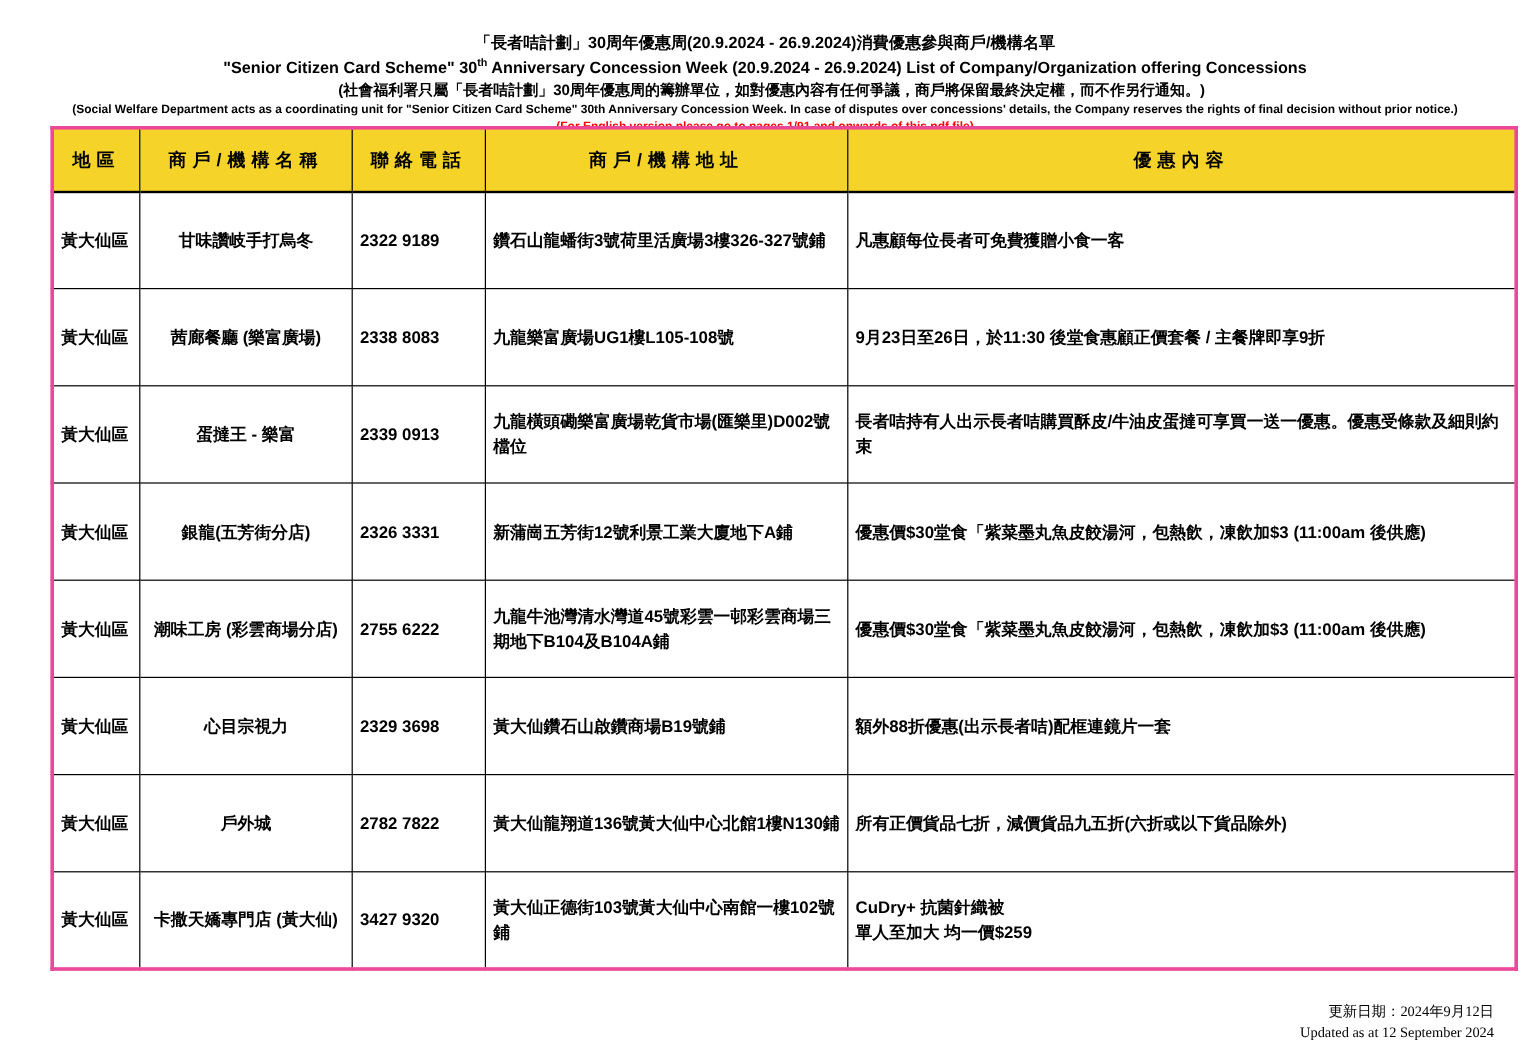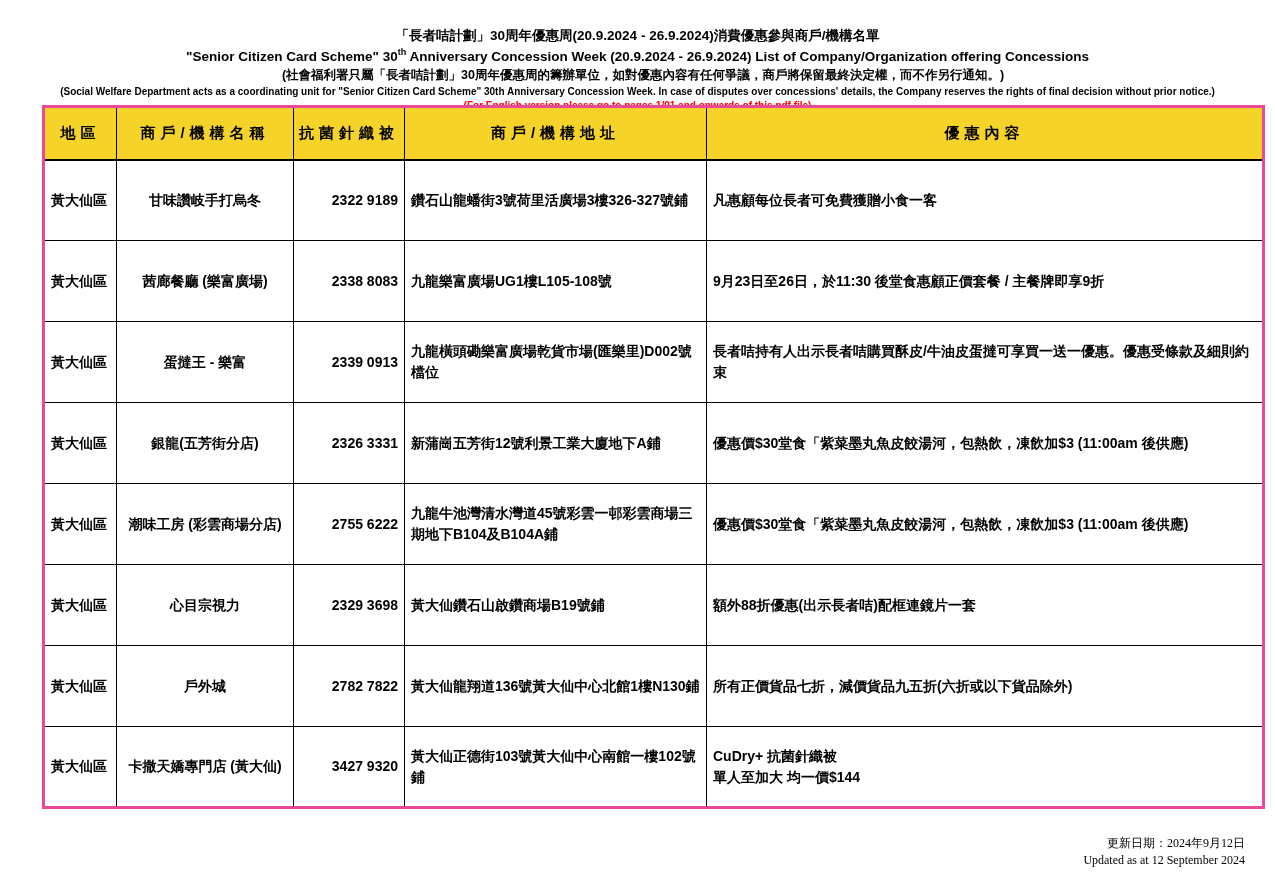"抗菌針織被" th { text: 抗菌針織被 -> 聯絡電話 }
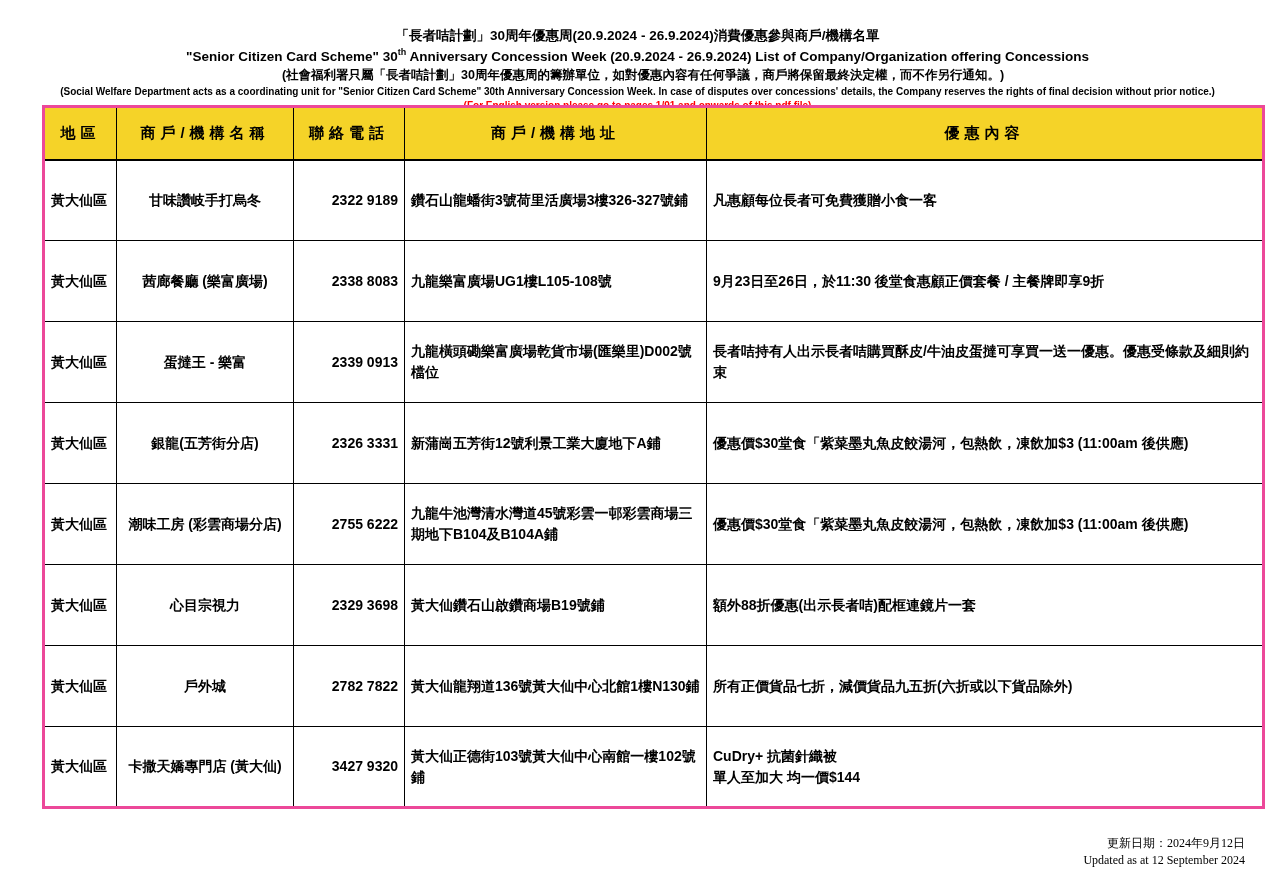"2322 9189" td.c-phone { text-align: right -> left }
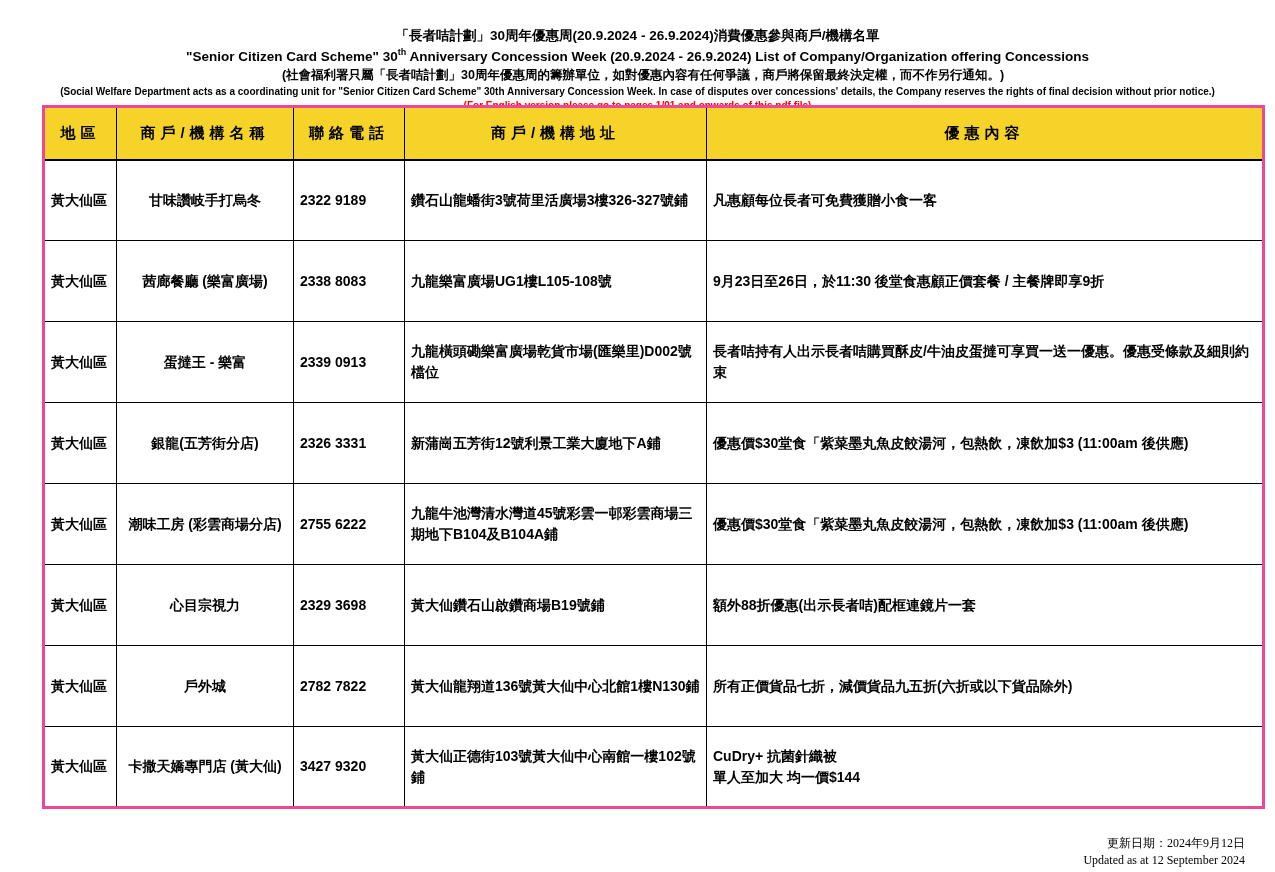"CuDry+ 抗菌針織被" td.c-offer { text: $144 -> $259 }
